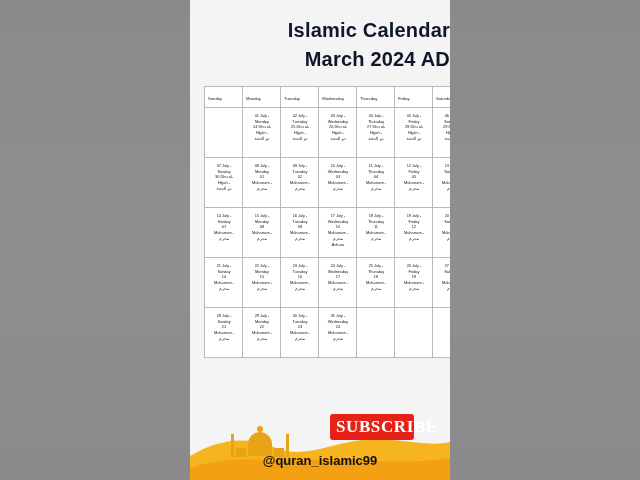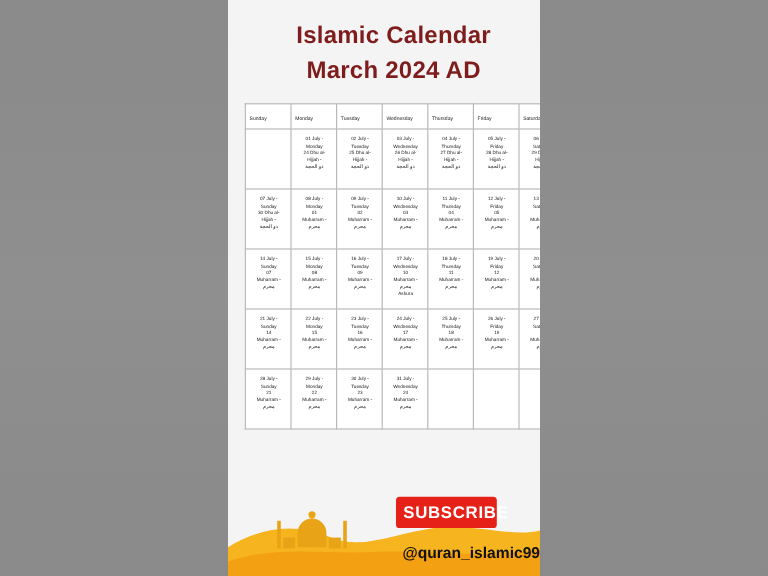"Islamic Calendar" .title-block { color: #7f1d1d -> #0f172a; text-align: center -> right }
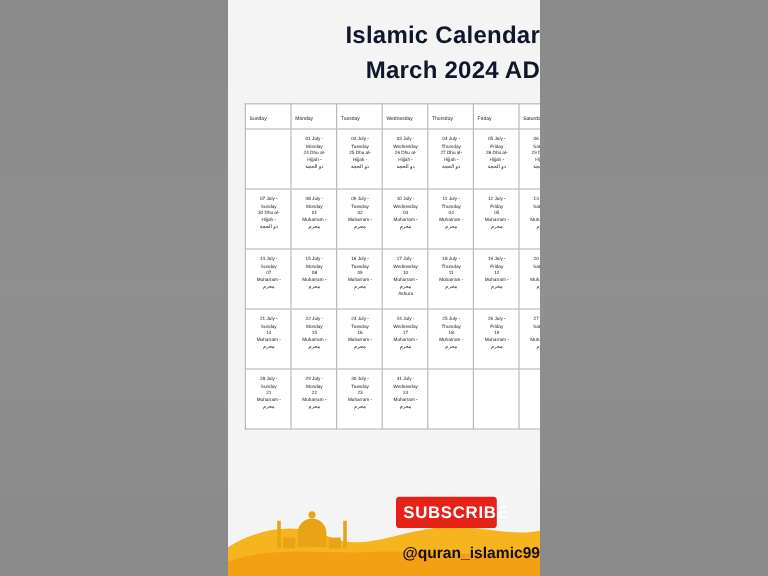"SUBSCRIBE" .subscribe { font-family: Liberation Sans, sans-serif -> Liberation Serif, serif; font-size: 14px -> 17px }
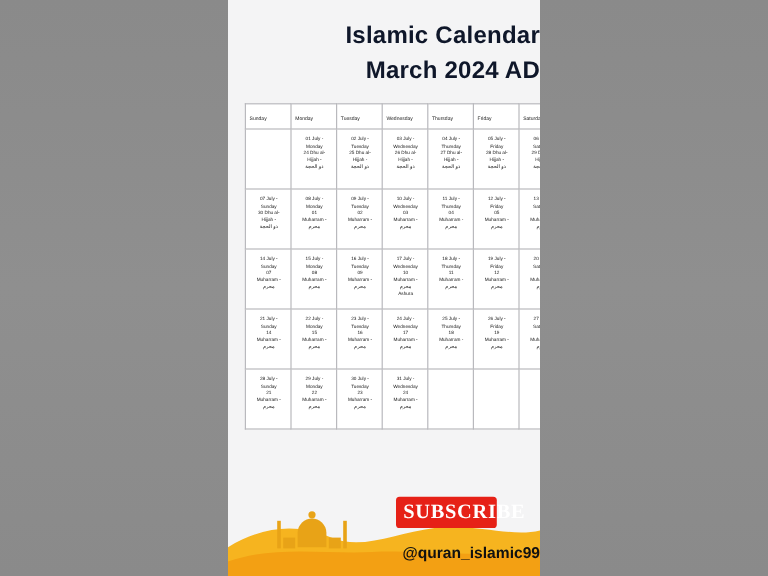"@quran_islamic99" .handle { text-align: right -> center }
